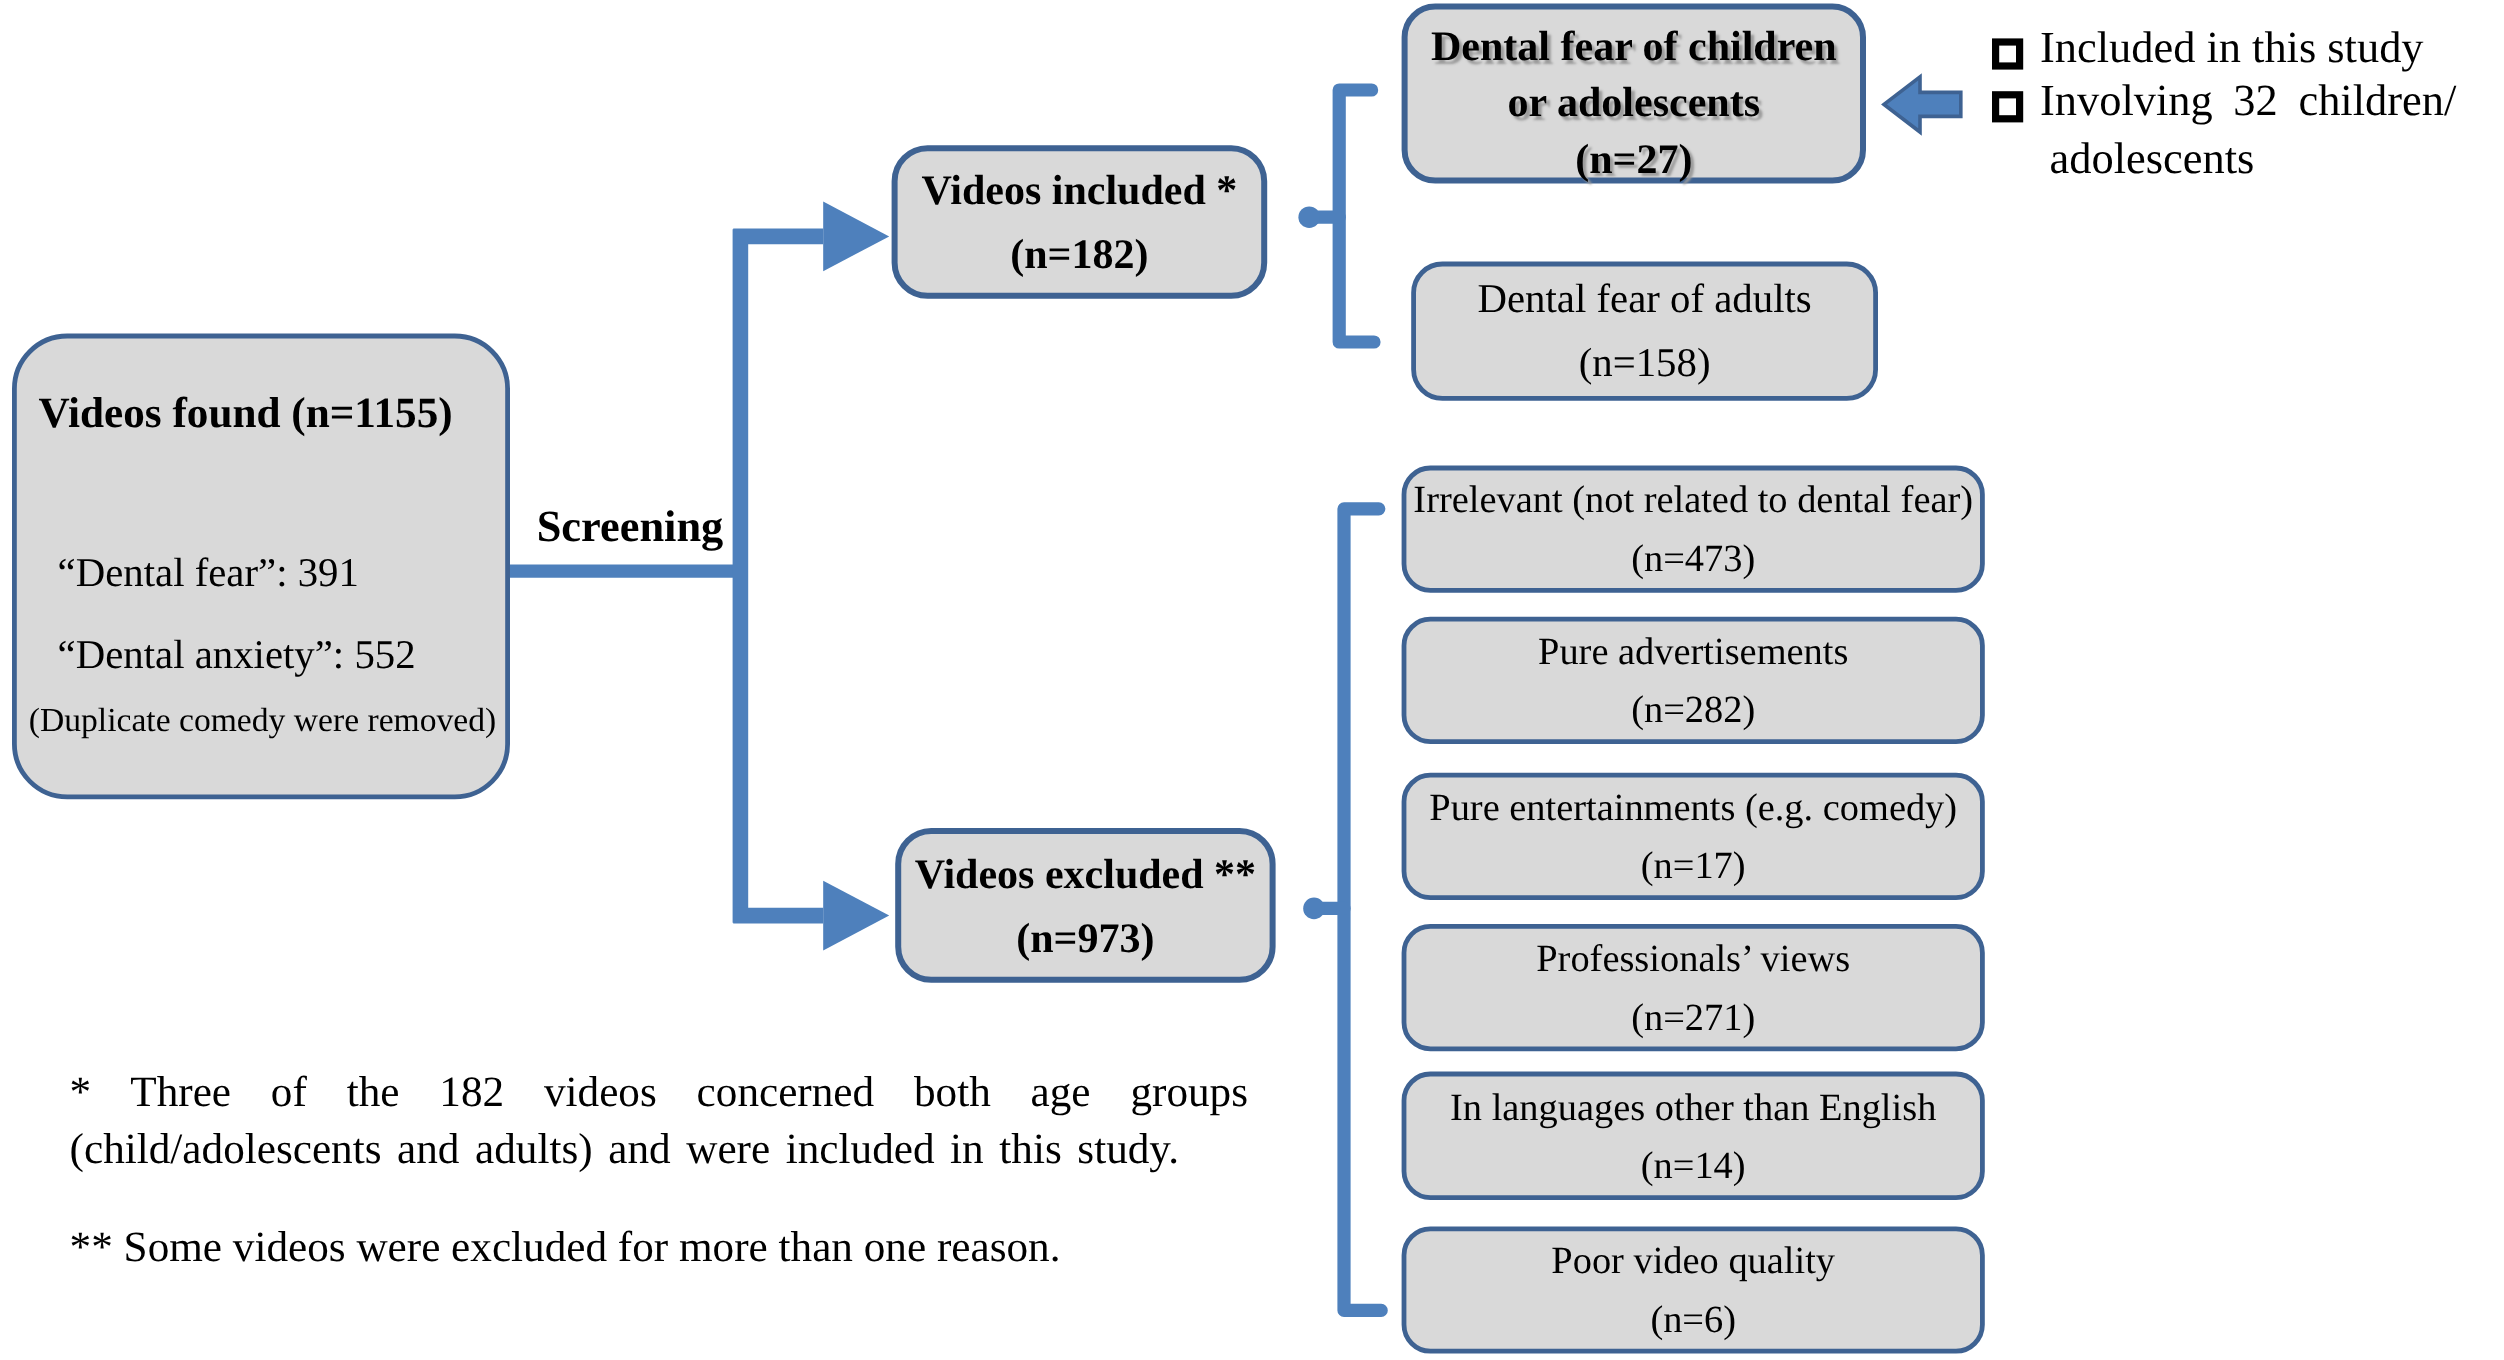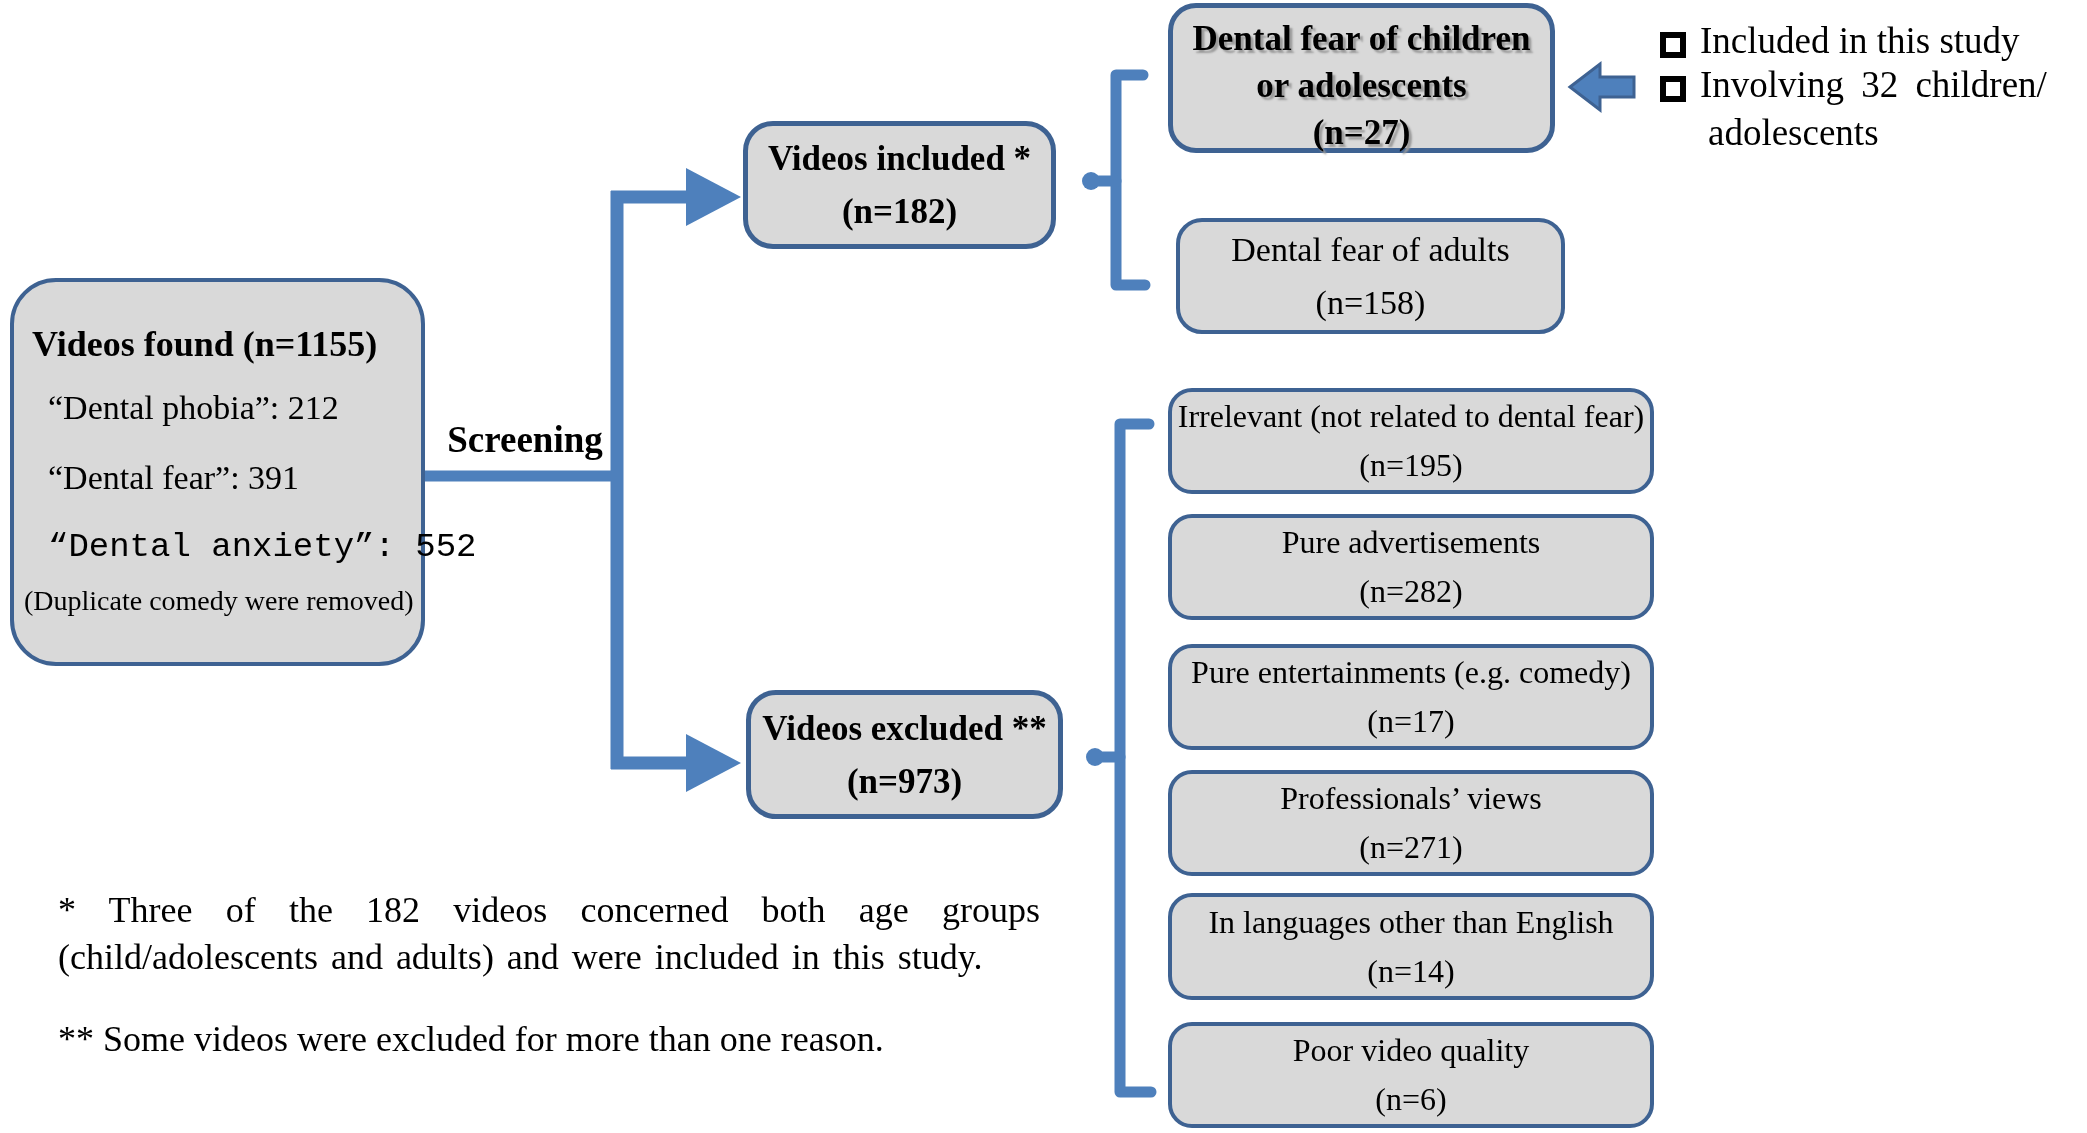"“Dental phobia”: 212" div.abs { html: <div>“Dental phobia”: 212</div> -> none }
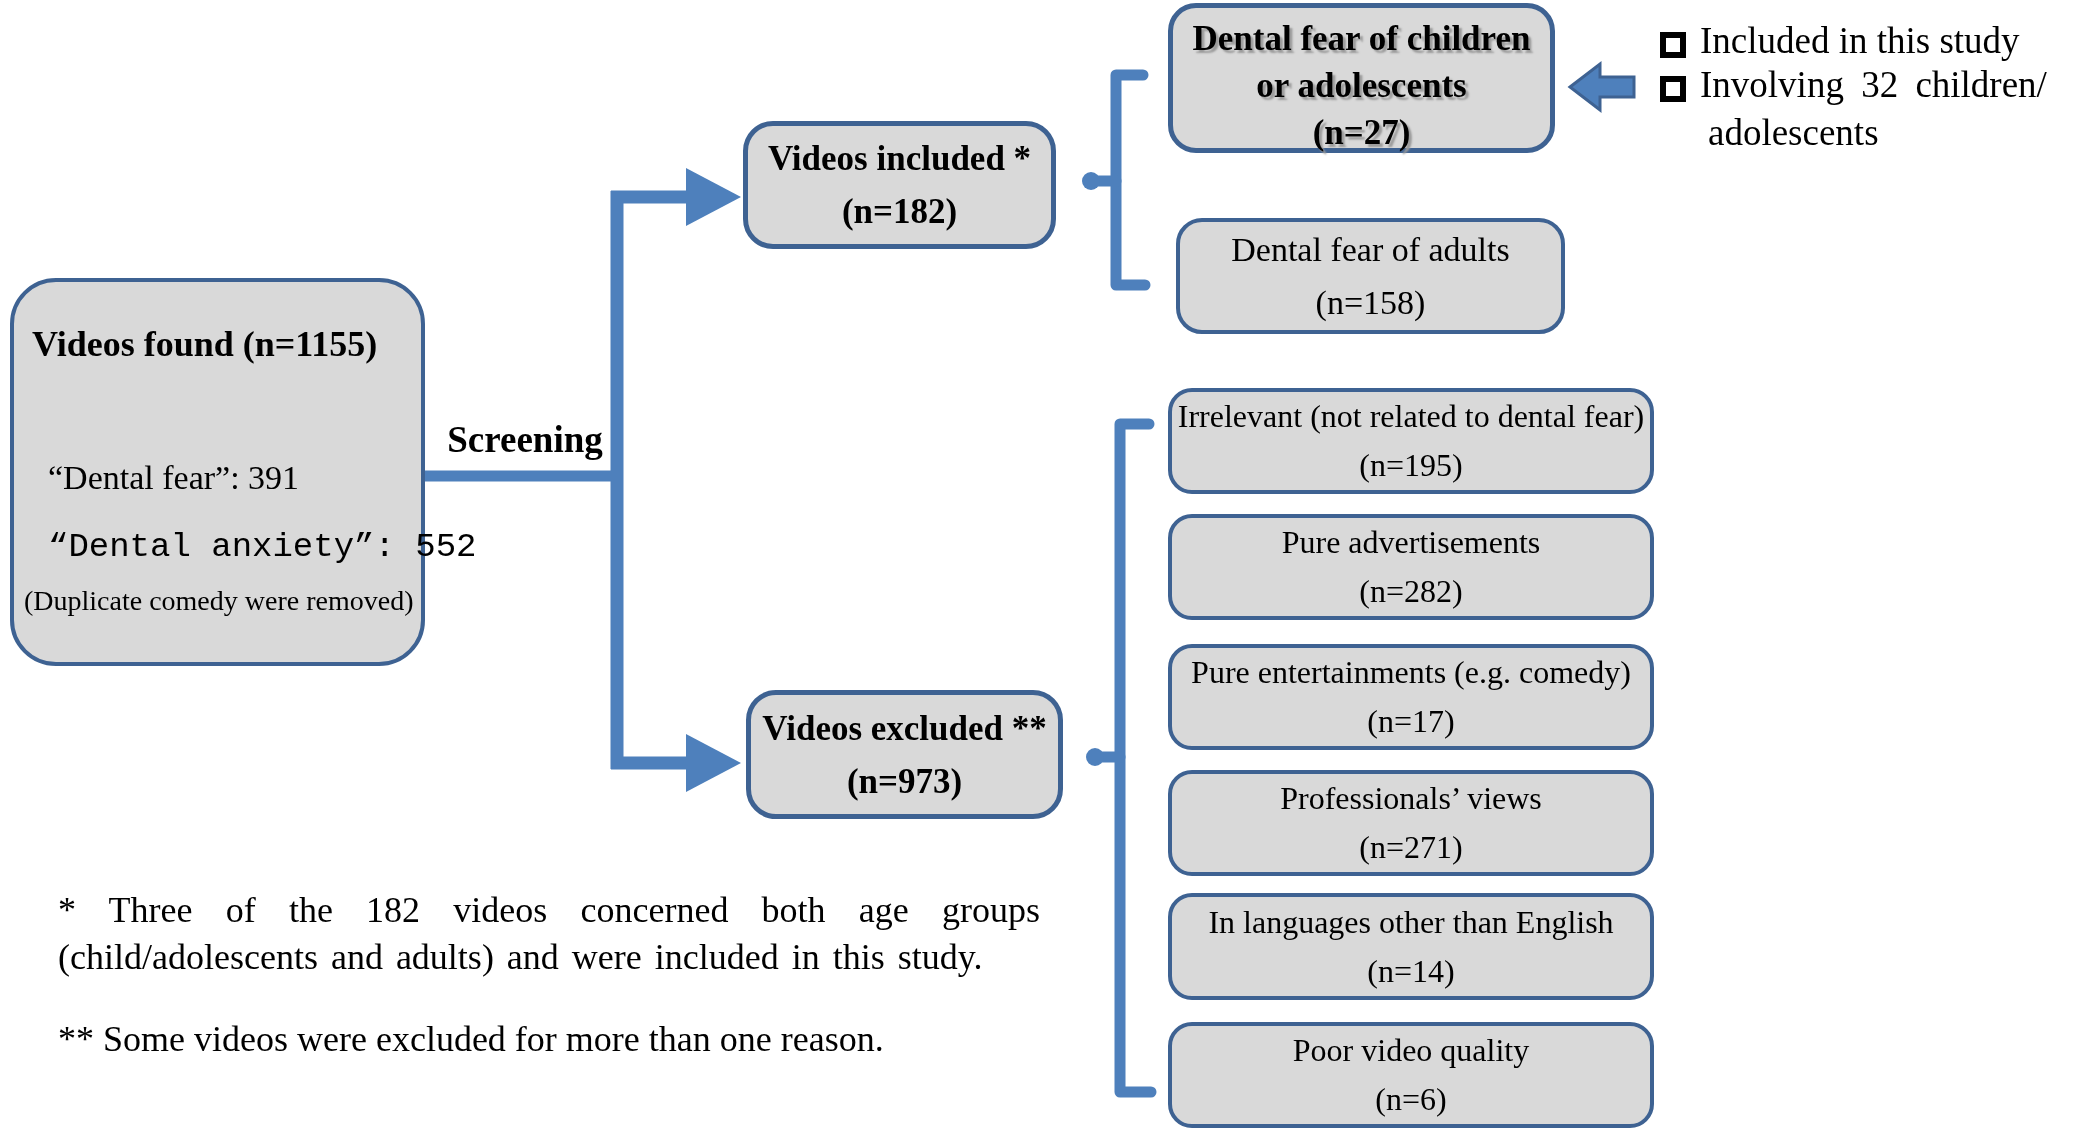"(n=195)" div { text: 195 -> 473 }
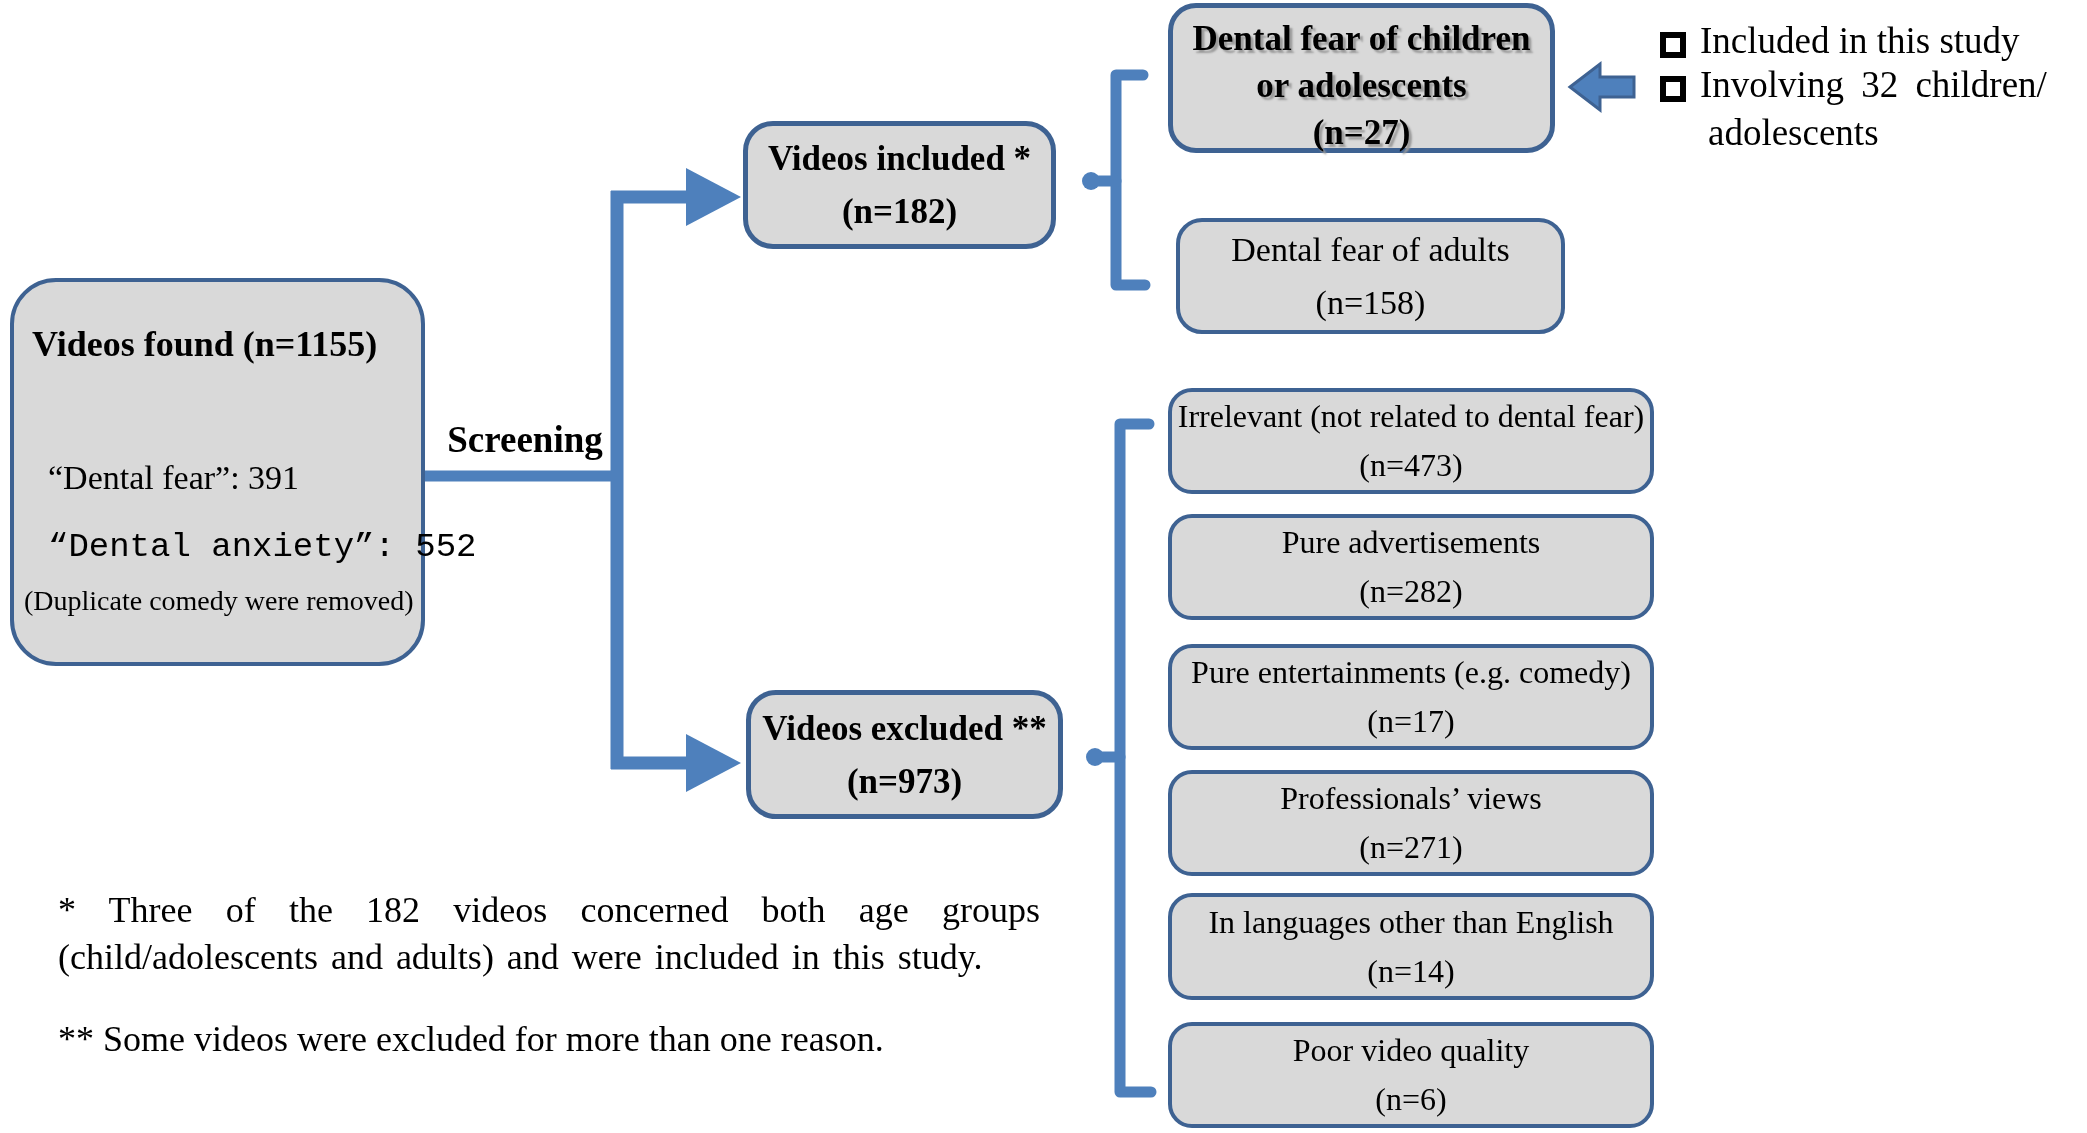"“Dental anxiety”: 552" div.abs { font-family: Liberation Mono, monospace -> none }
